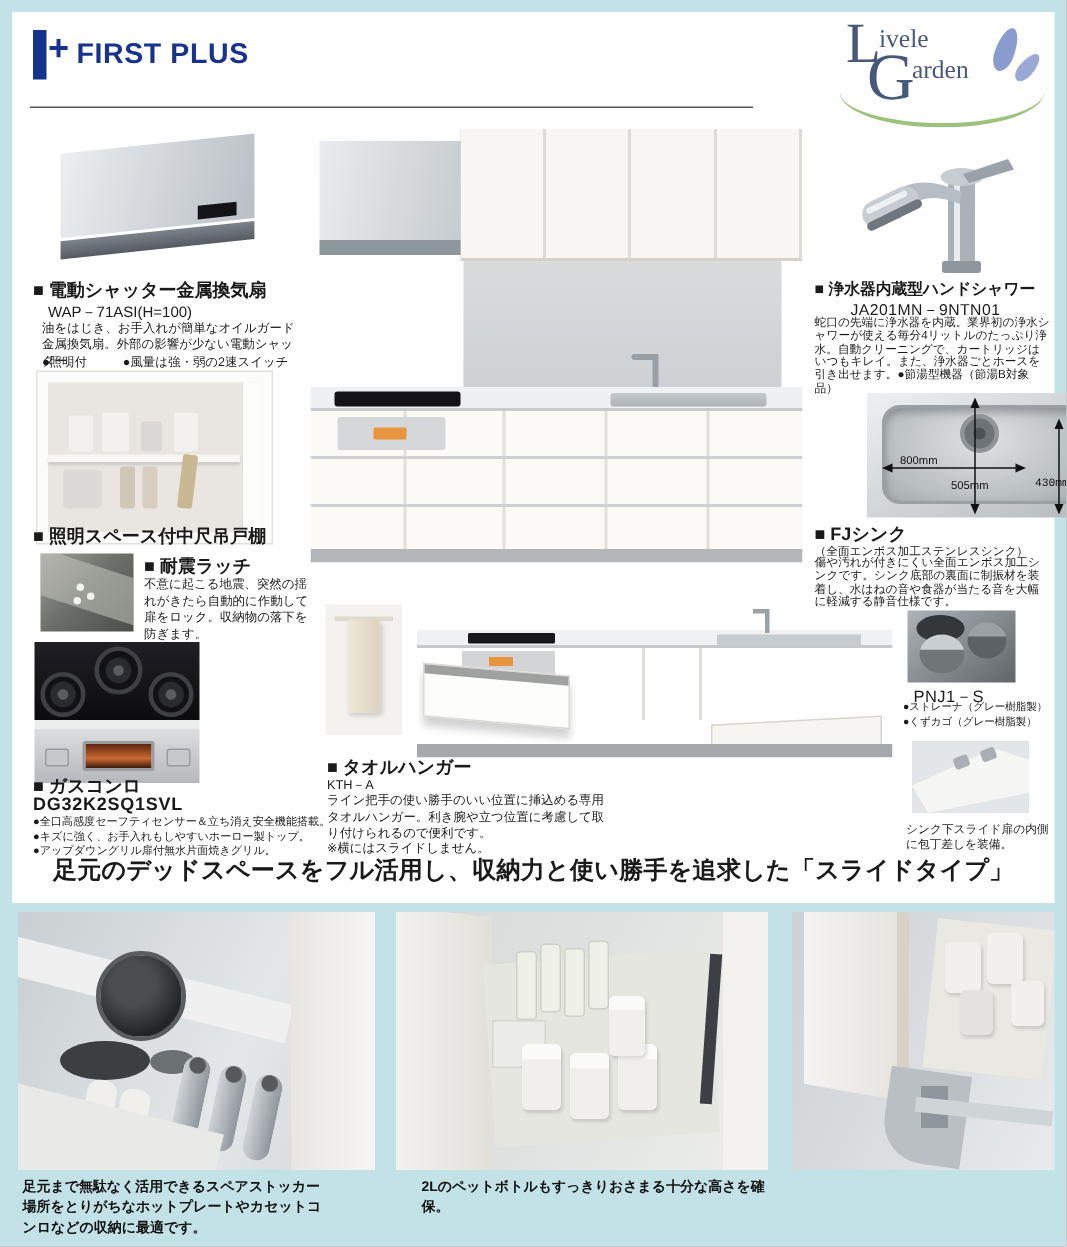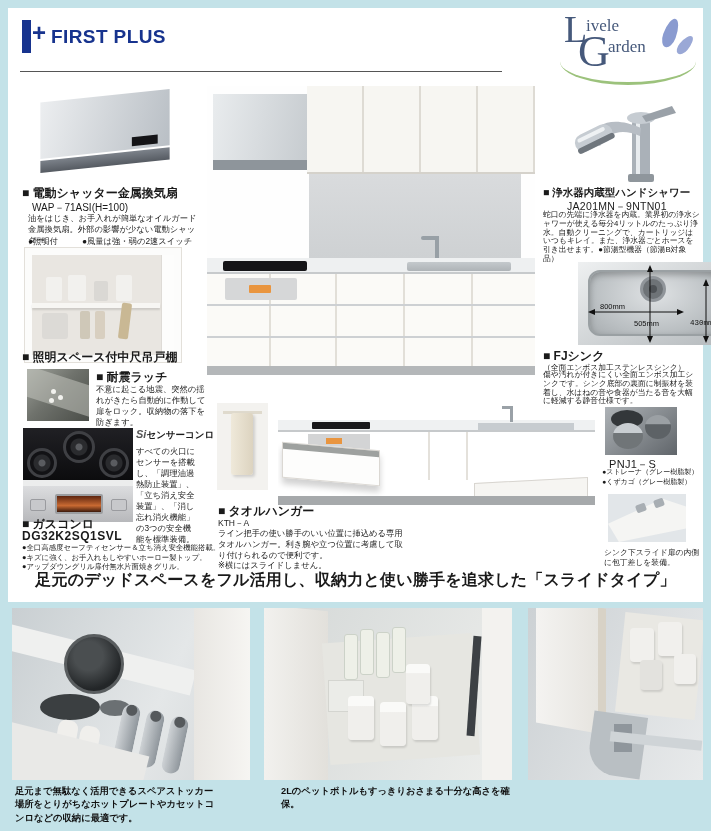"Siセンサーコンロ" div.abs { html: <div> <div> <span>Si</span><span>センサーコンロ</span> </div> <div>すべての火口にセンサーを搭載し、「調理油過熱防止装置」、「立ち消え安全装置」、「消し忘れ消火機能」の3つの安全機能を標準装備。</div> </div> -> none }
